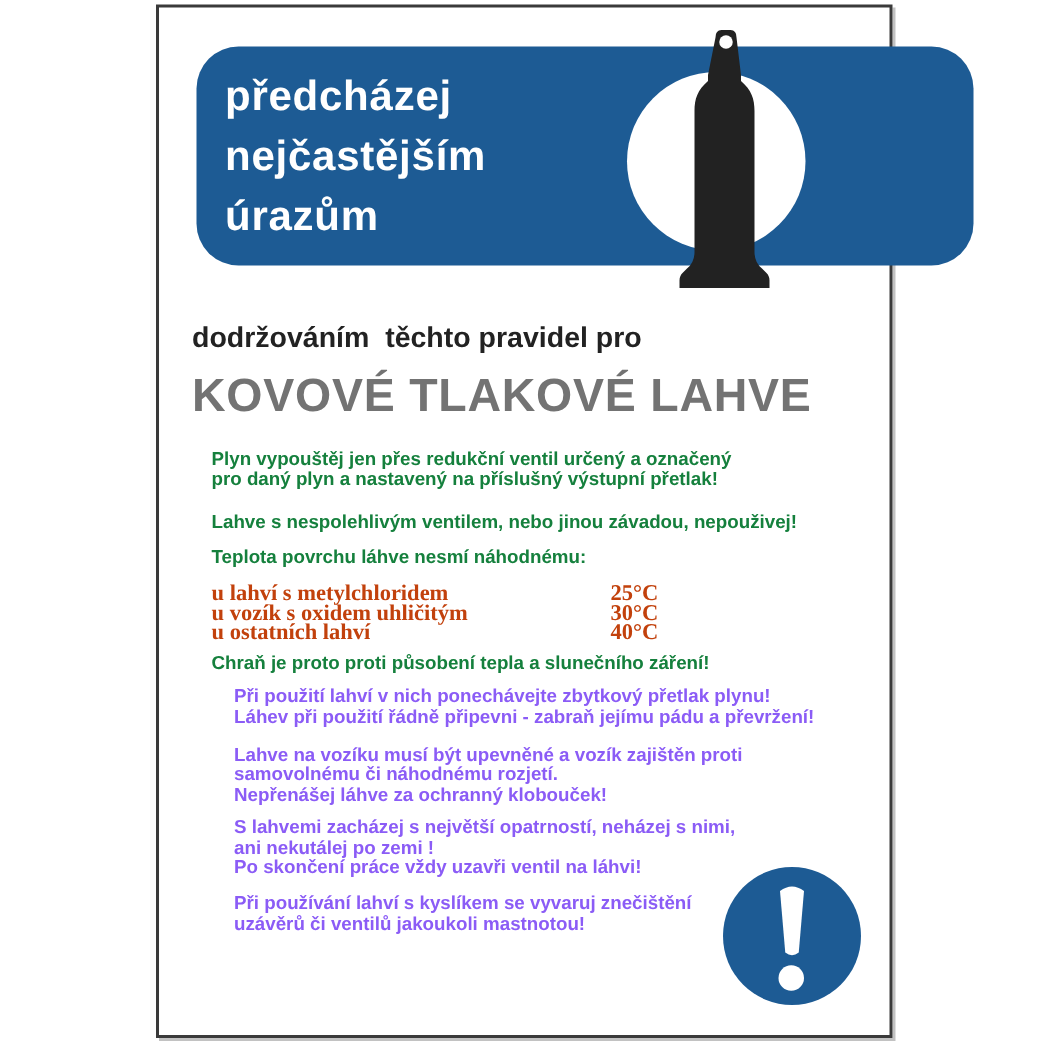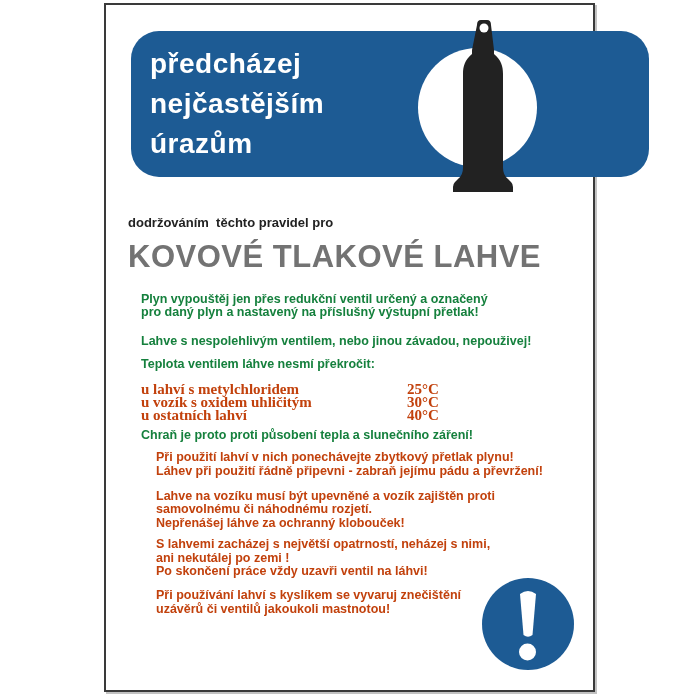"dodržováním těchto pravidel pro" .subtitle { font-size: 13px -> 19px }
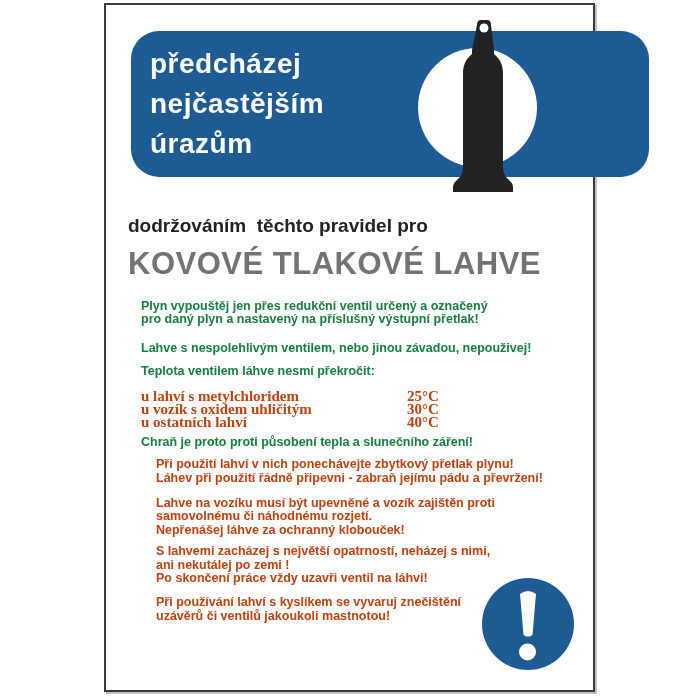"Teplota ventilem láhve nesmí překročit:" p.rule { text: ventilem láhve nesmí překročit -> povrchu láhve nesmí náhodnému }
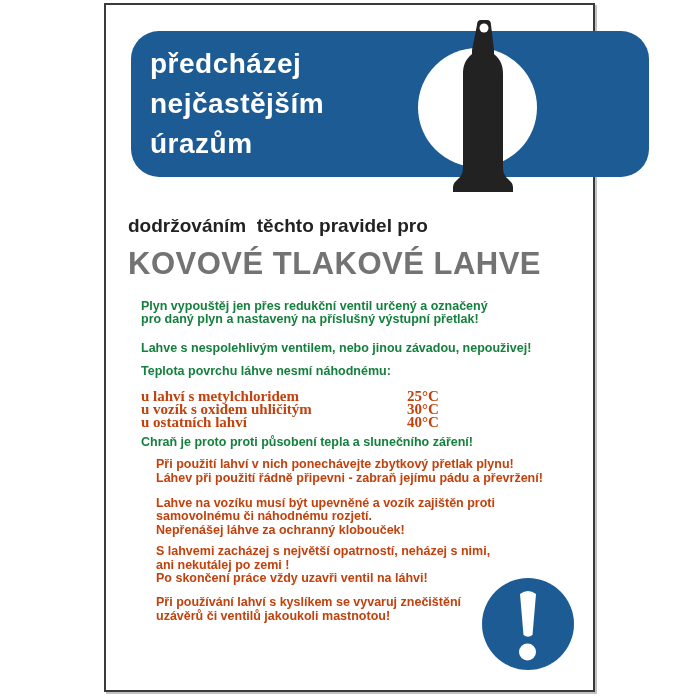"Při použití lahví v nich" .dark { color: #c2410c -> #8b5cf6 }
